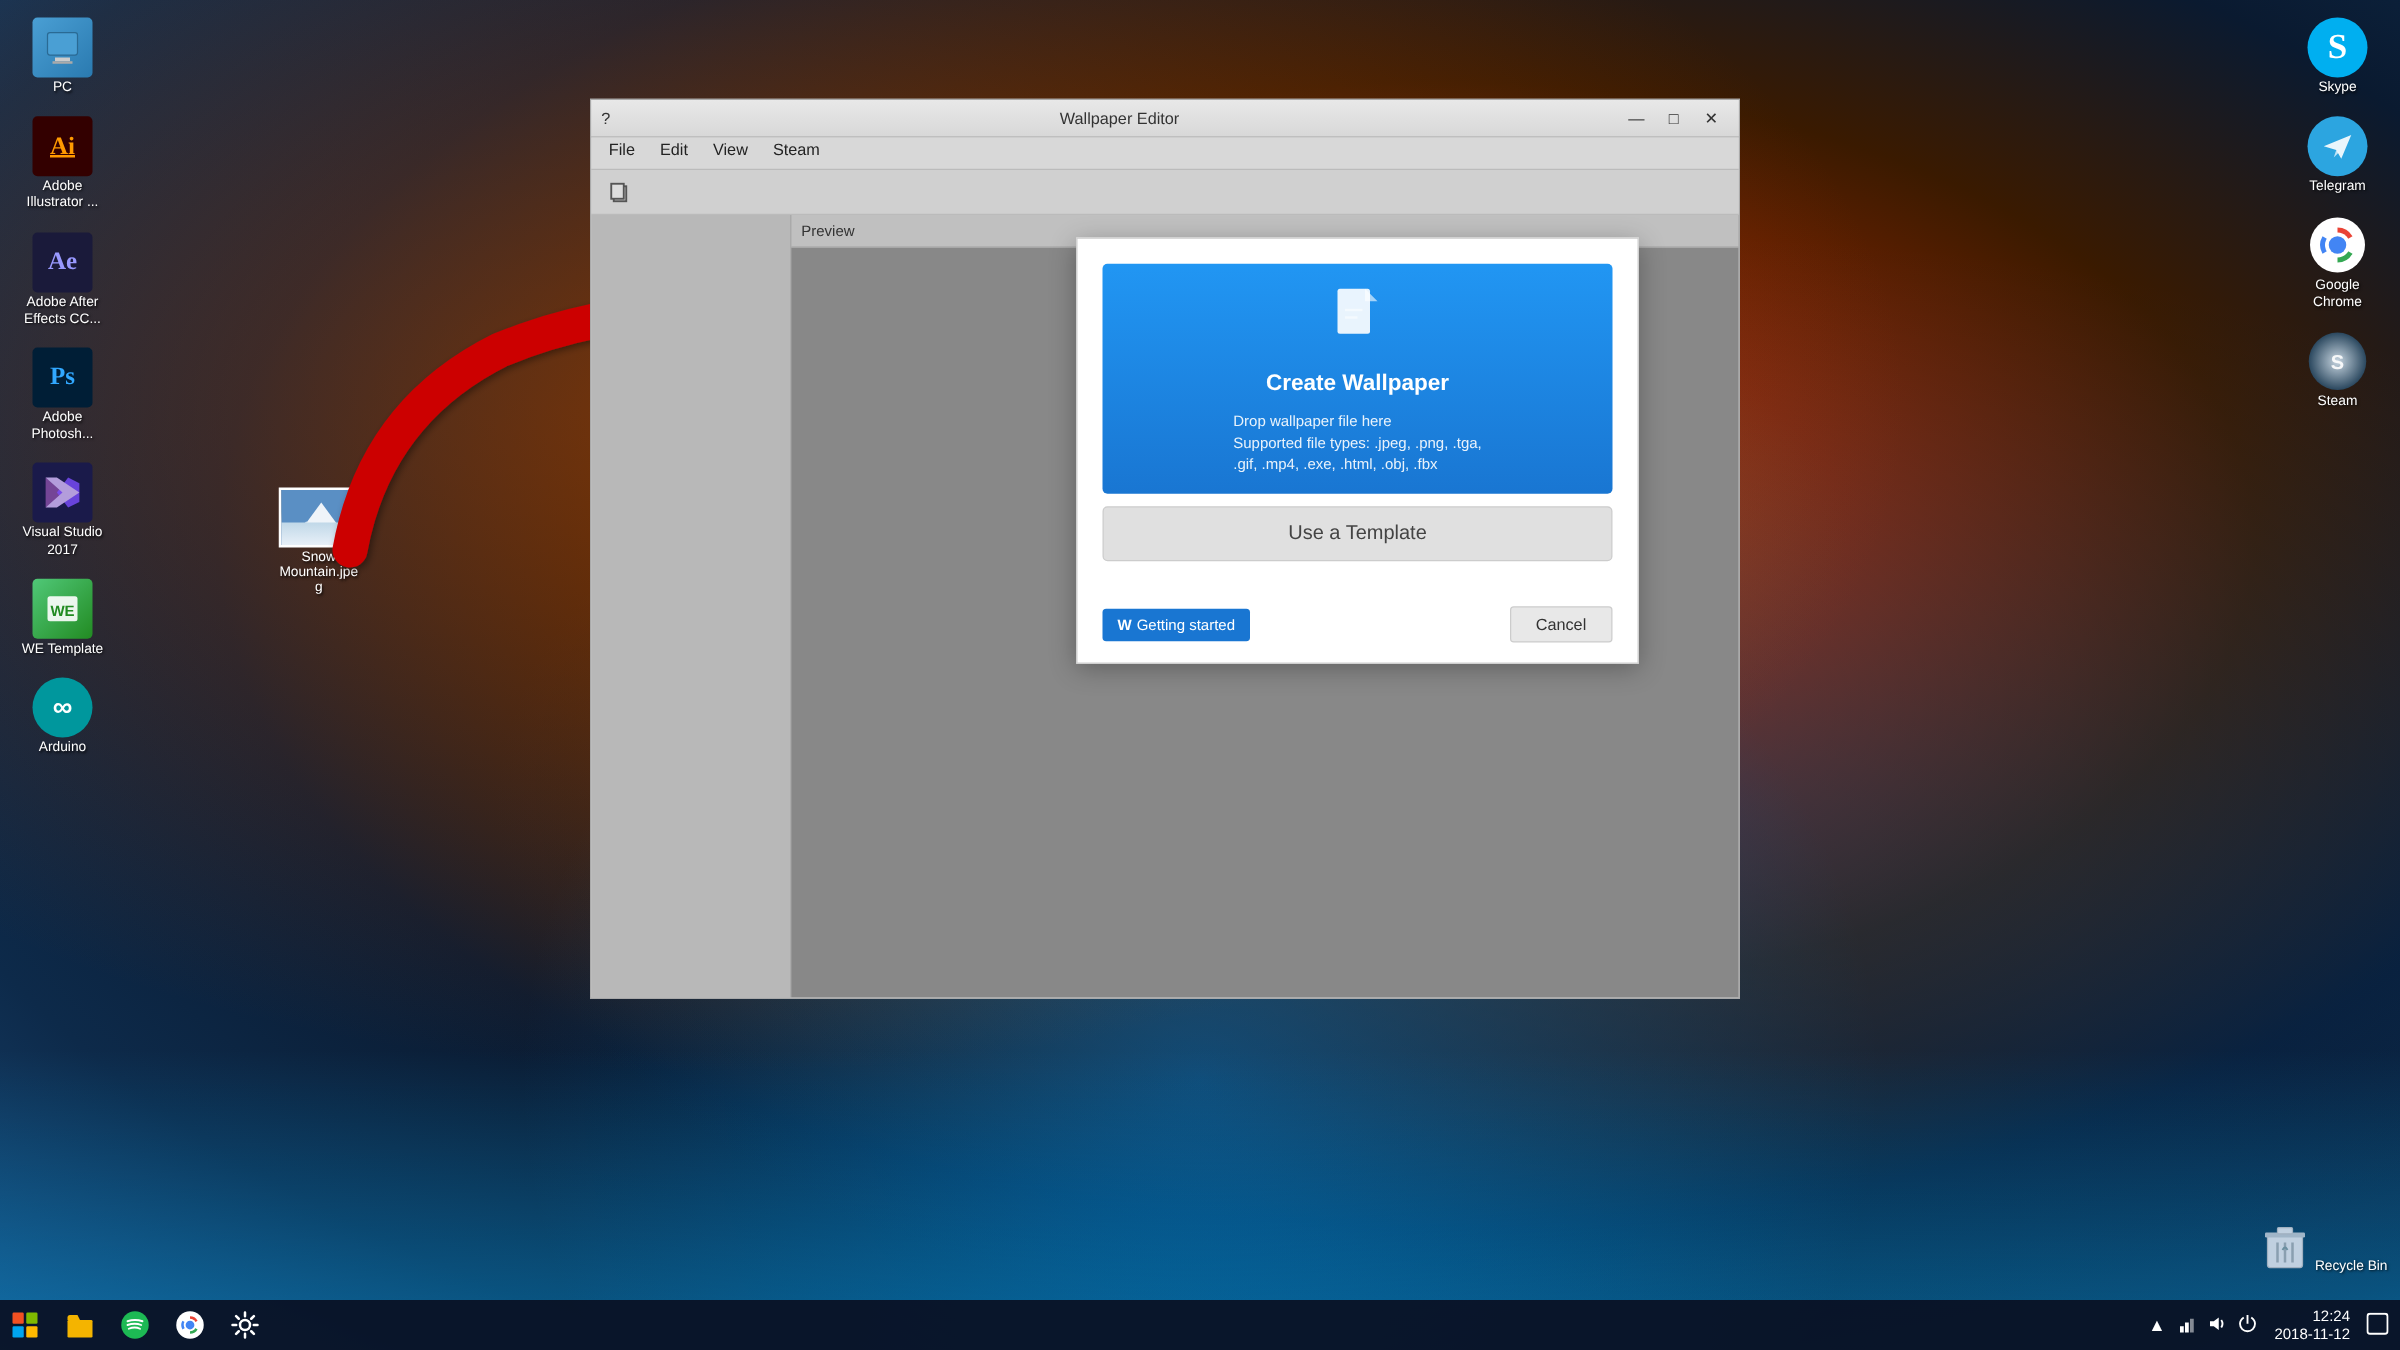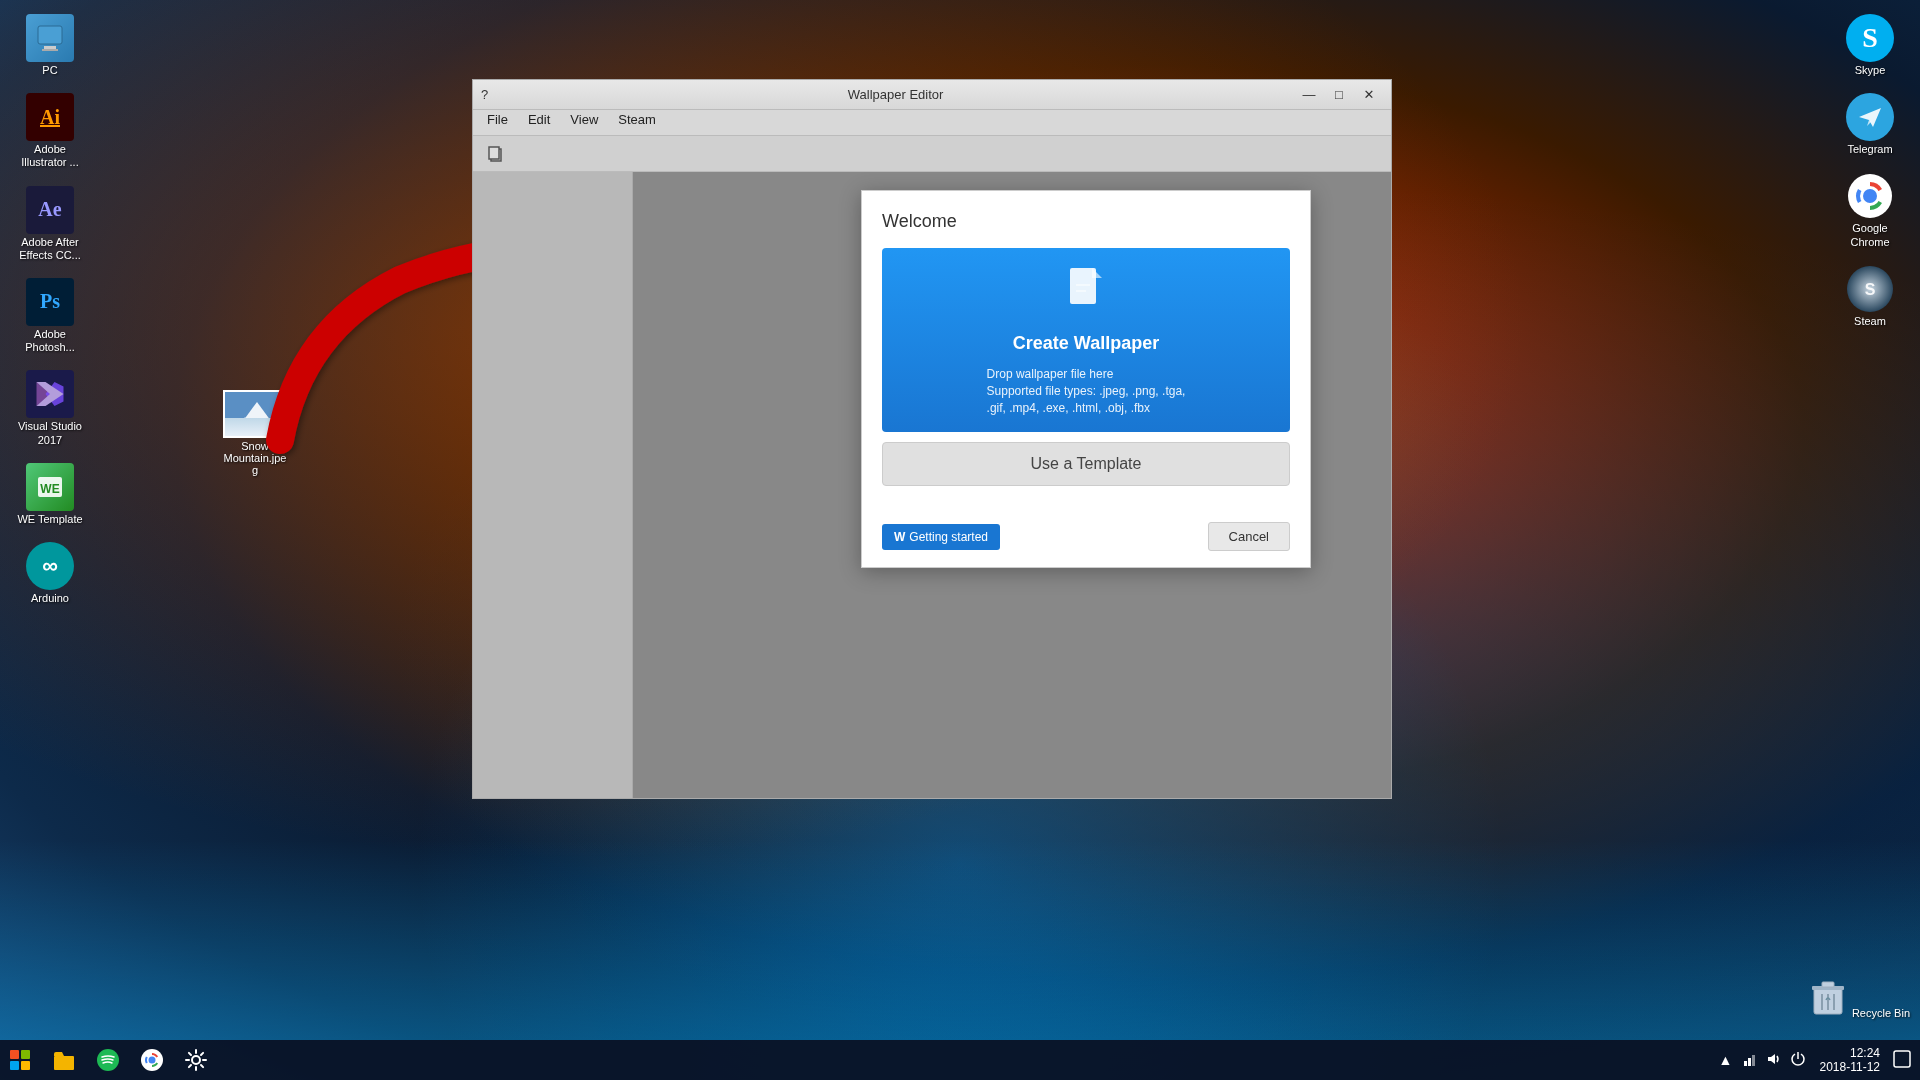"Preview" div.we-preview-bar { html: none -> <div> <span>Preview</span> </div> }
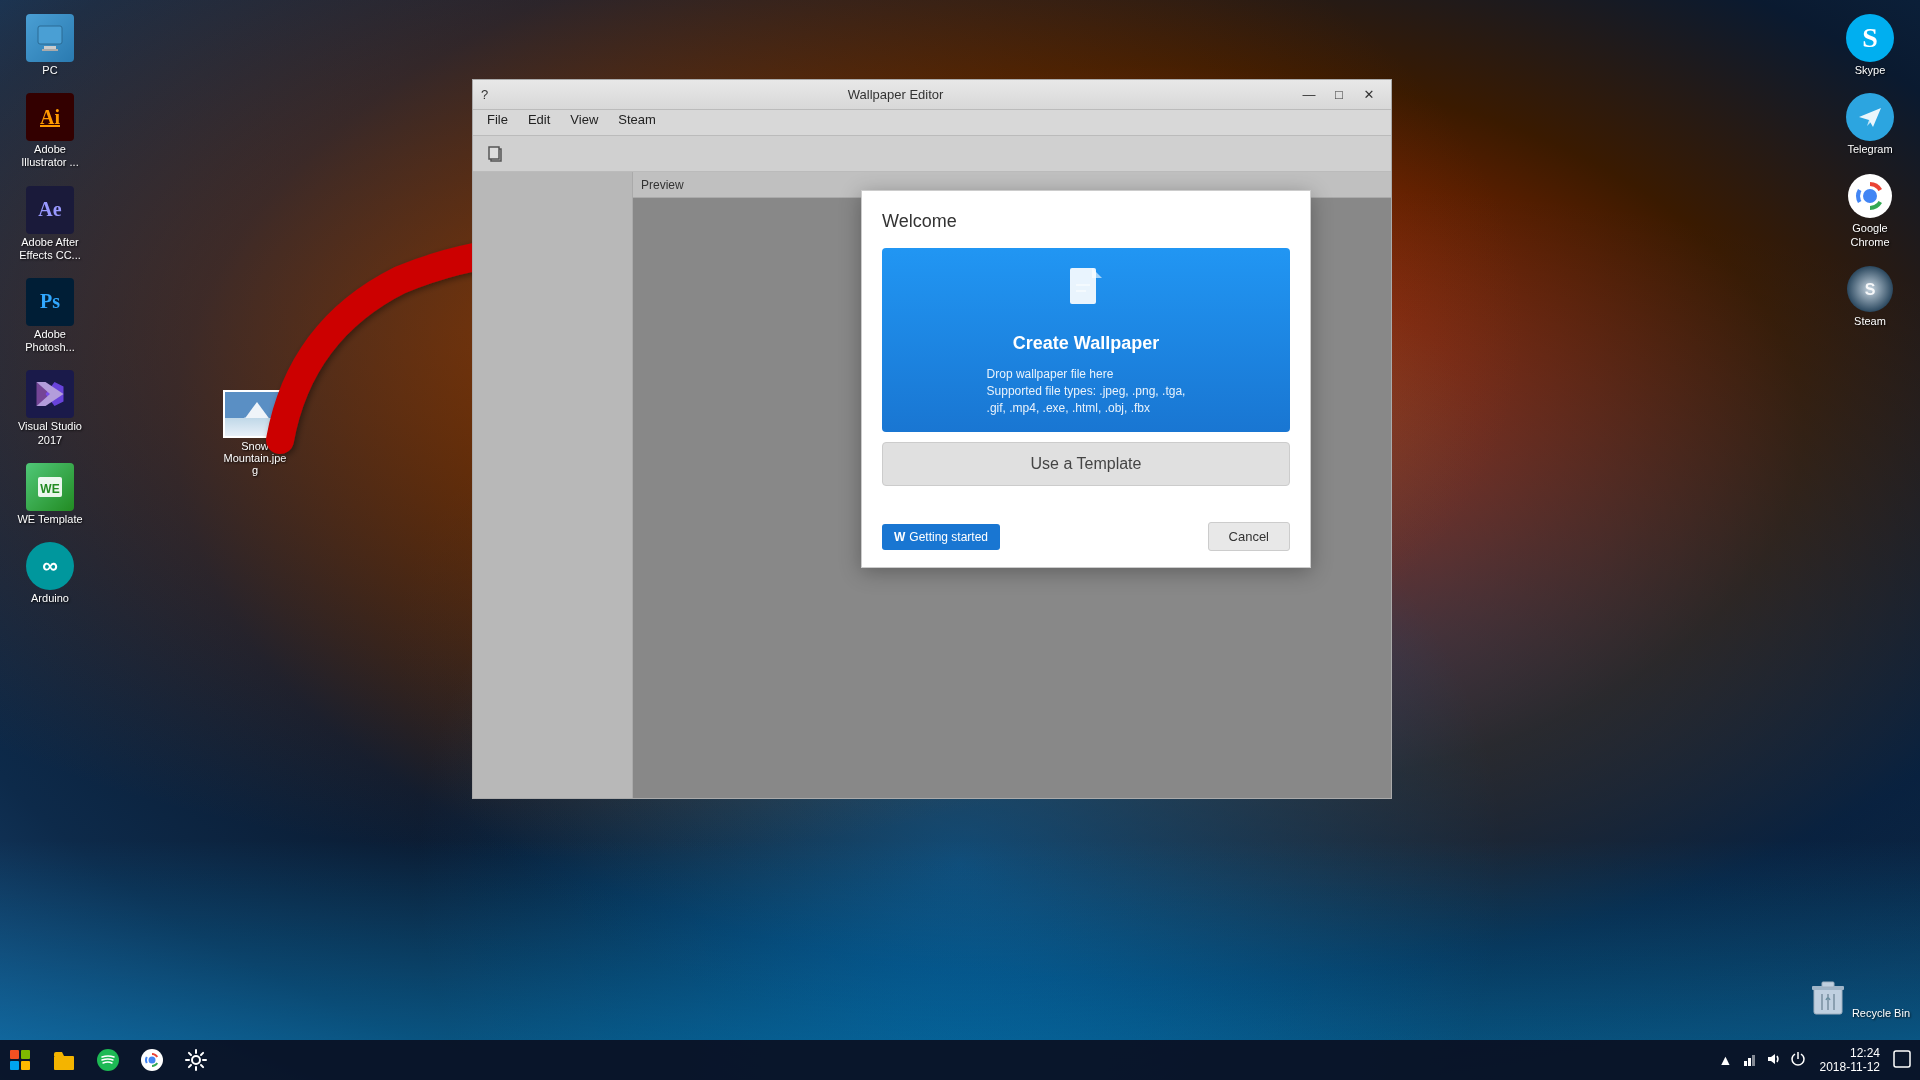"Welcome" div.dialog-title { html: <div>Welcome</div> -> none }
